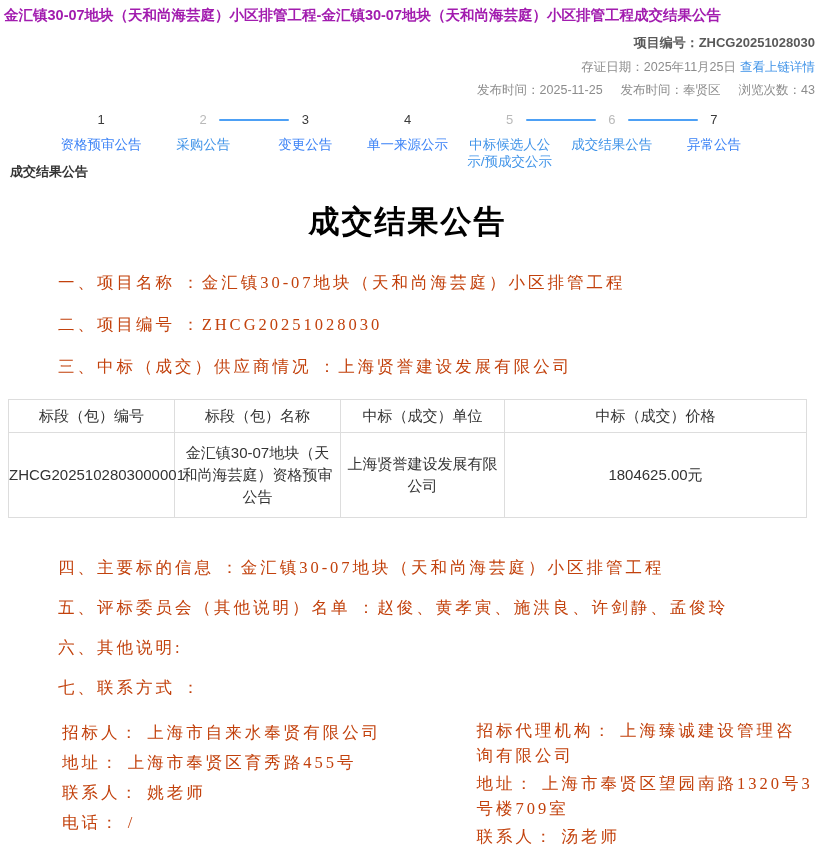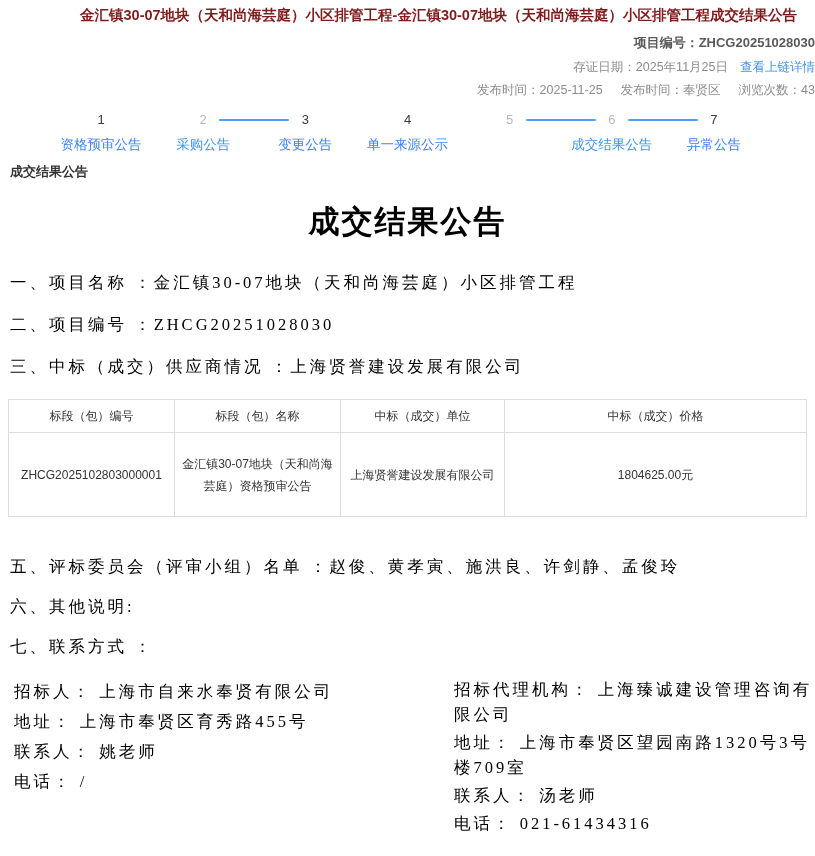"金汇镇30-07地块（天和尚海芸庭）小区排管工程-金汇镇30-07地块（天和尚海" .doc-title { color: #7f1d1d -> #a21caf; padding: 6px 18px 0 -> 6px 4px 0; text-align: right -> left }
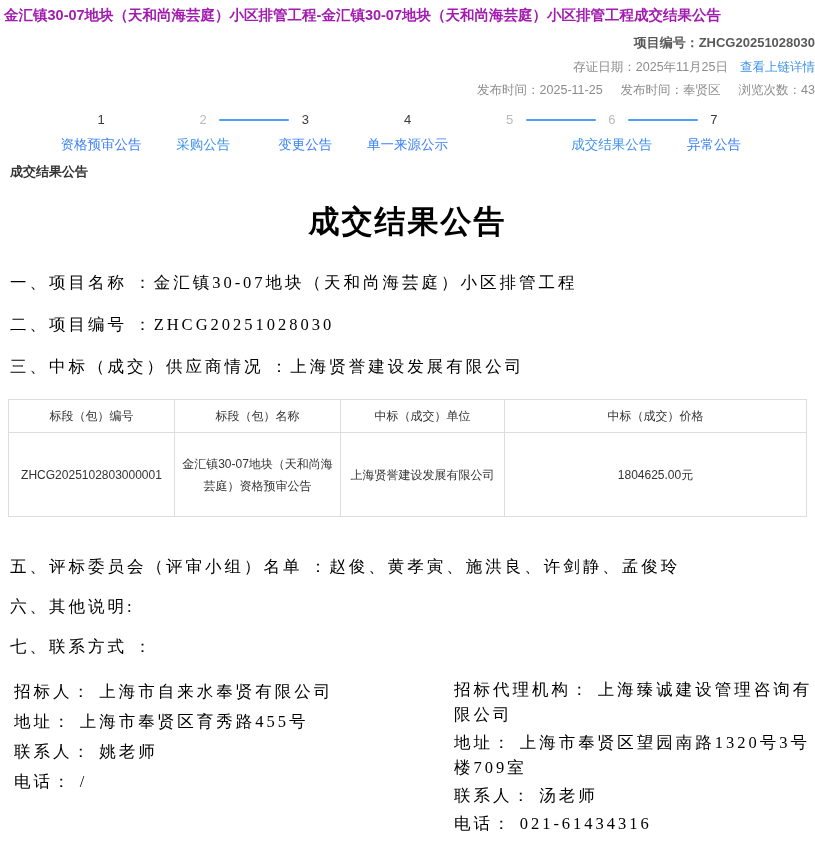"查看上链详情" .link { margin-left: 12px -> 4px }
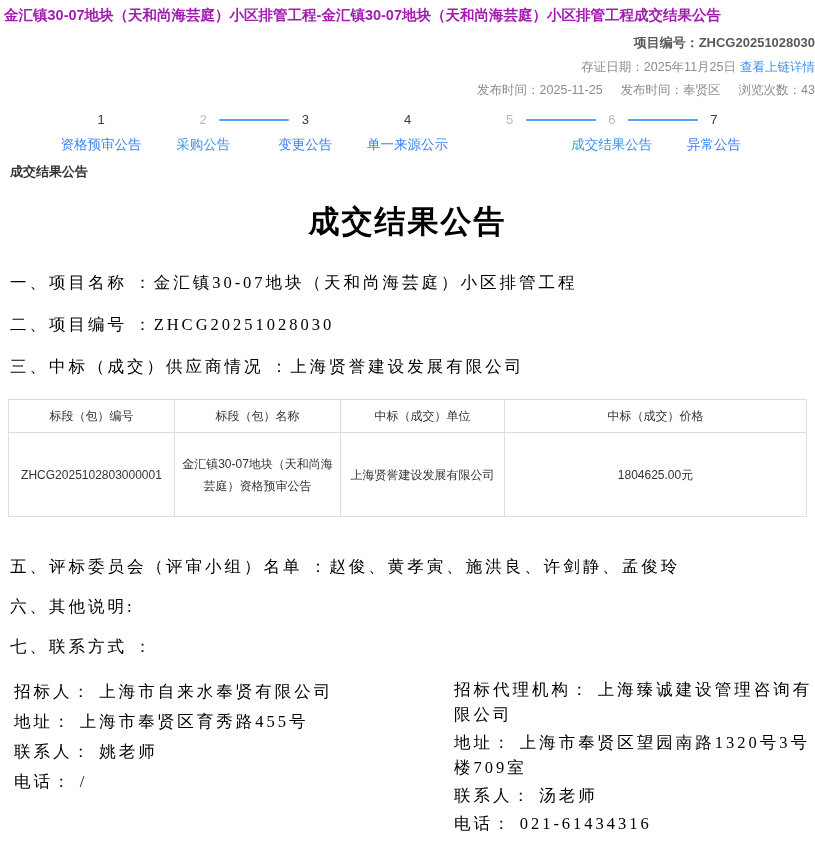"中标候选人公示/预成交公示" div.step-label { html: none -> <div>中标候选人公示/预成交公示</div> }
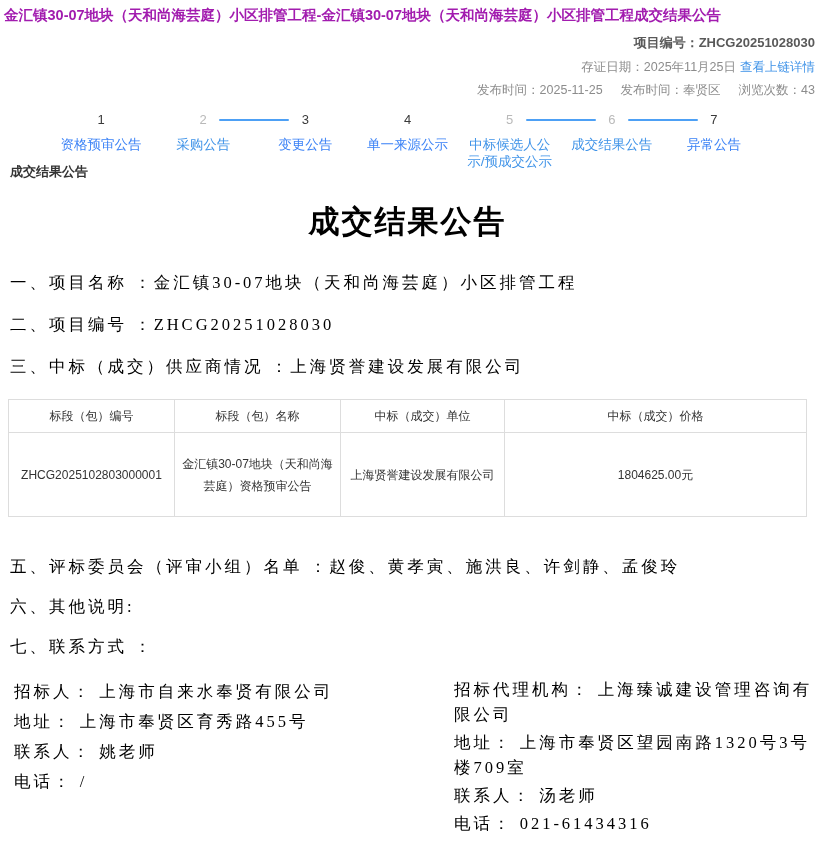"一、项目名称 ：金汇镇30-07地块（天和尚海芸庭）小区排管工程" .serif { color: #000000 -> #c2410c; margin-left: none -> 48px }
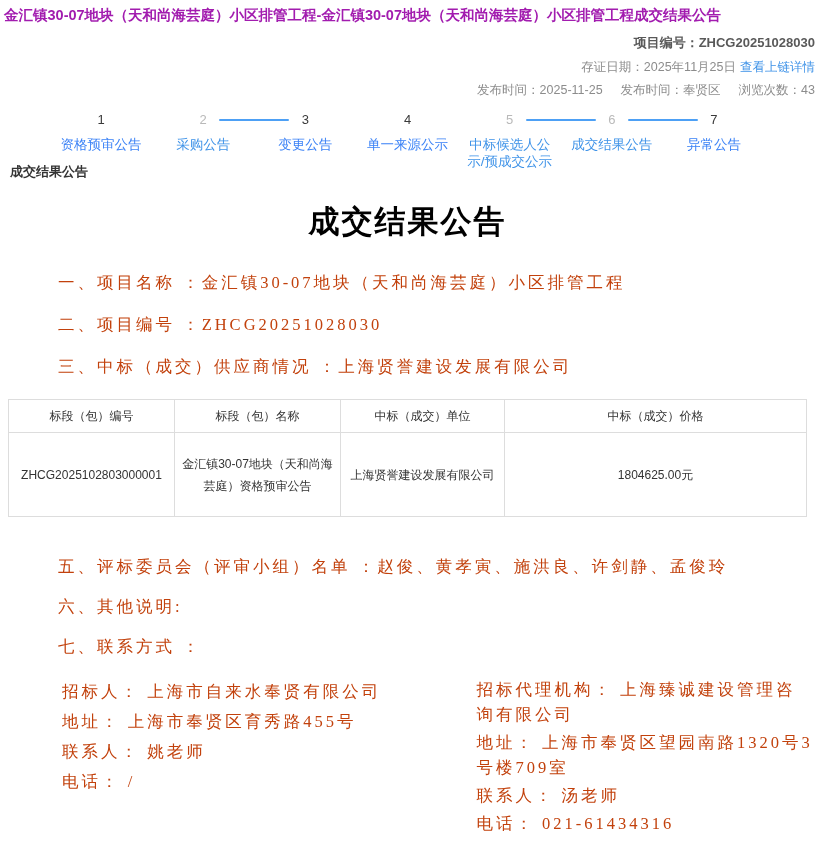"标段（包）编号" table { font-size: 12px -> 15px }
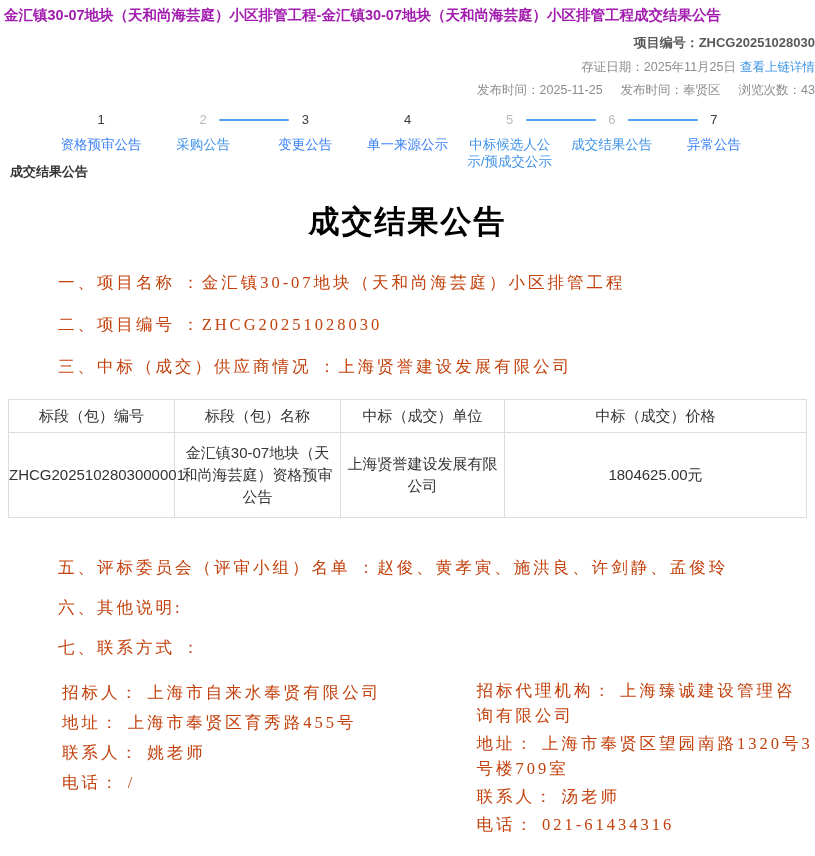"四、主要标的信息 ：金汇镇30-07地块（天和尚海芸庭）小区排管工程" p { html: none -> <p>四、主要标的信息 ：金汇镇30-07地块（天和尚海芸庭）小区排管工程</p> }
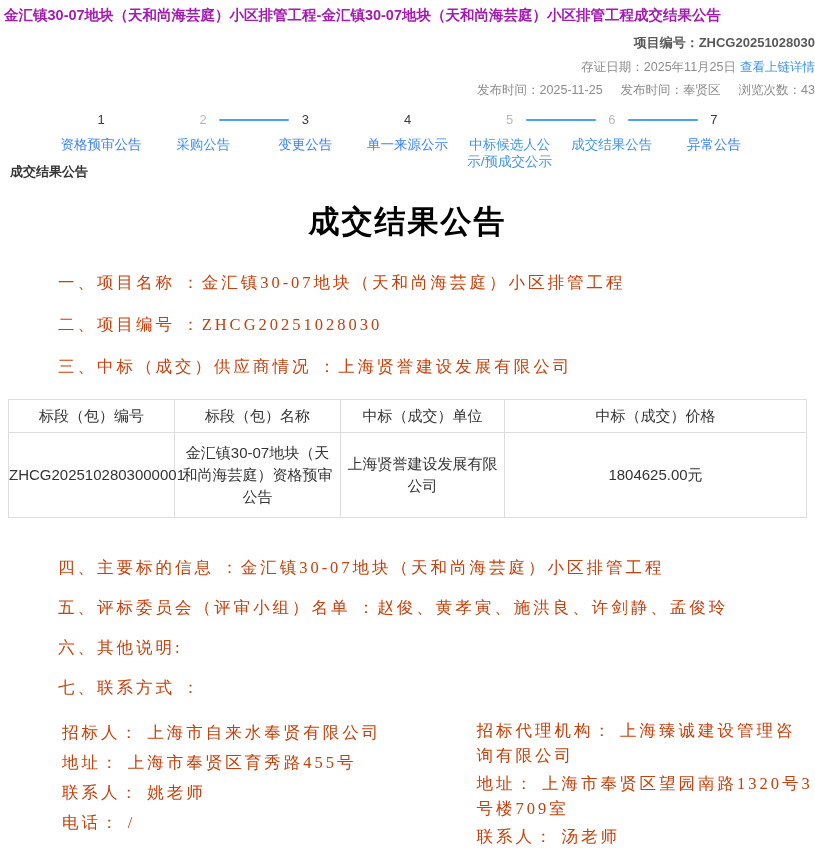"五、评标委员会（评审小组）名单 ：赵俊、黄孝寅、施洪良、许剑静、孟俊玲" p { text: 评审小组 -> 其他说明 }
